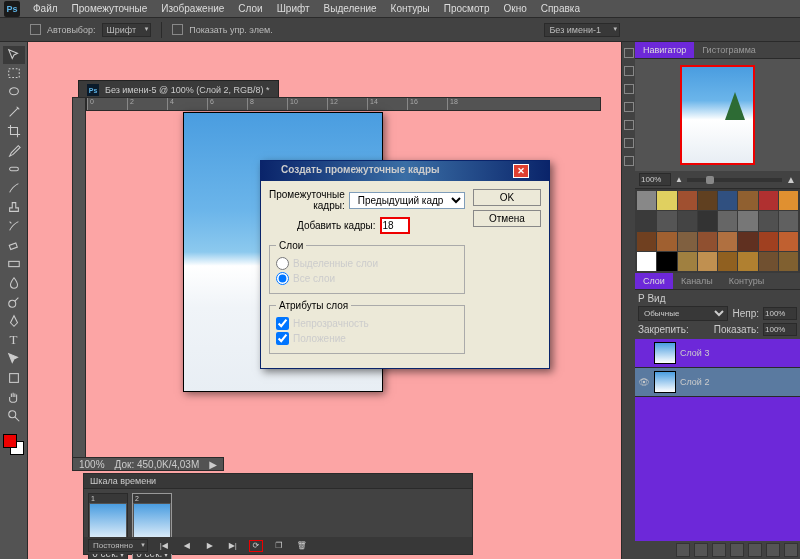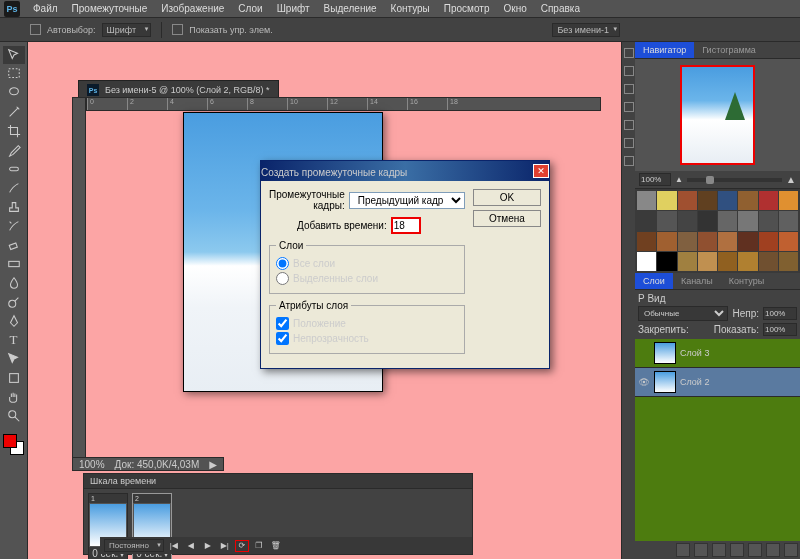"Без имени-1" span.opt-sel { padding-right: 10px -> 18px }
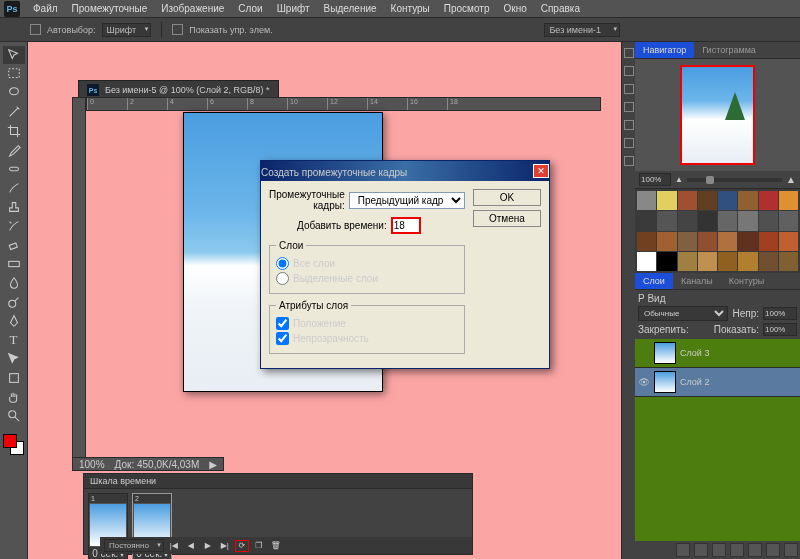"Навигатор" .ptab.active { background: #1d4ed8 -> #6d28d9 }
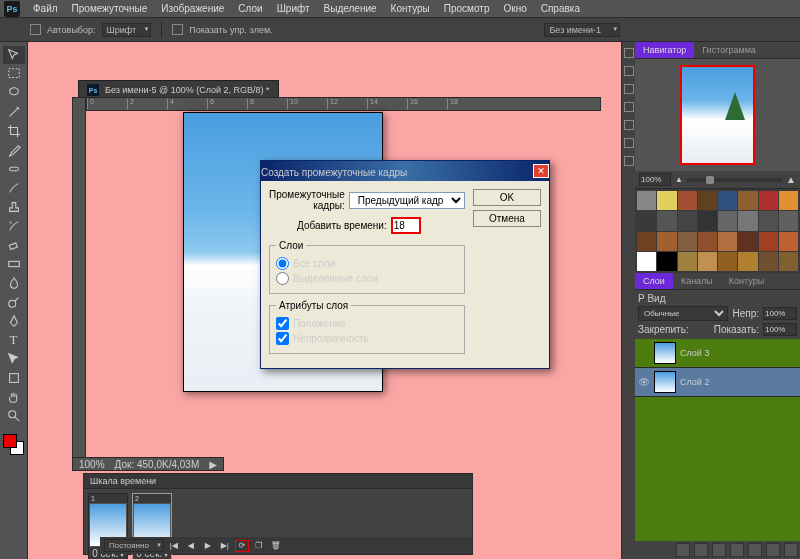"Создать промежуточные кадры" .dlg-title { align-items: flex-end -> flex-start; font-weight: normal -> bold; padding: 3px 0 -> 3px 20px }
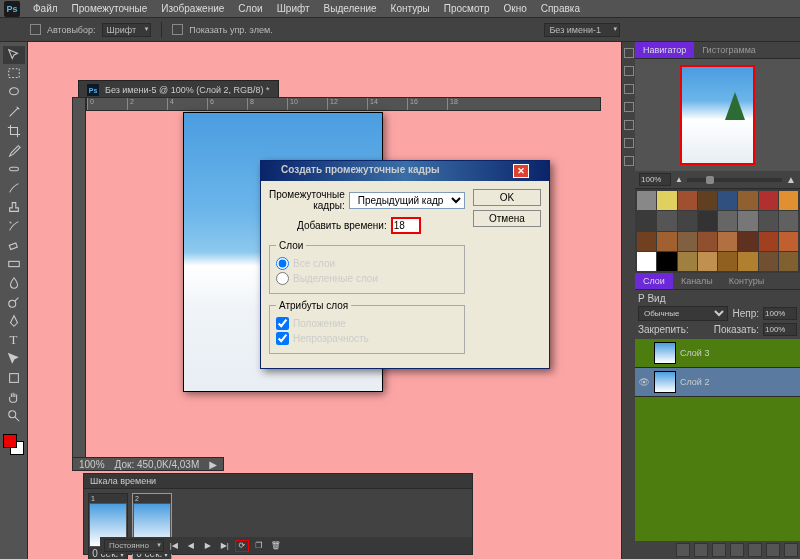"Добавить времени:" span.dlg-lbl { text: времени -> кадры }
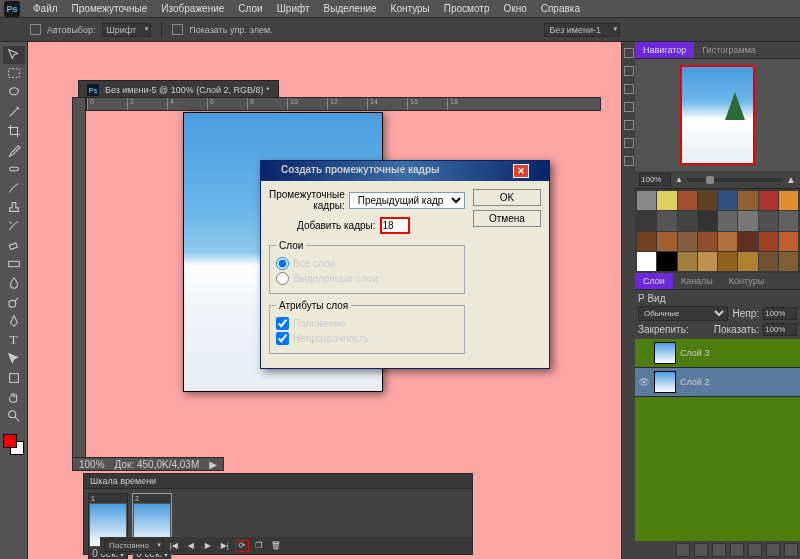"Все слои" label.radio { order: before "Выделенные слои" -> after "Выделенные слои" }
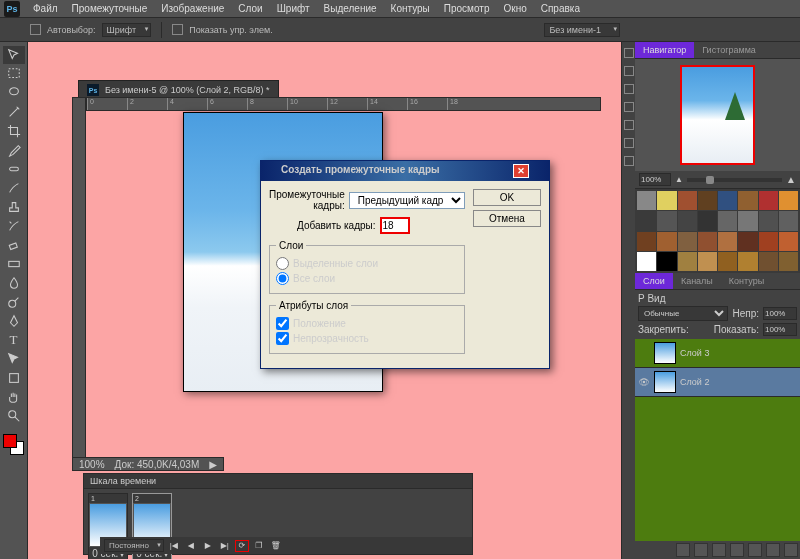"Положение" label.check { order: before "Непрозрачность" -> after "Непрозрачность" }
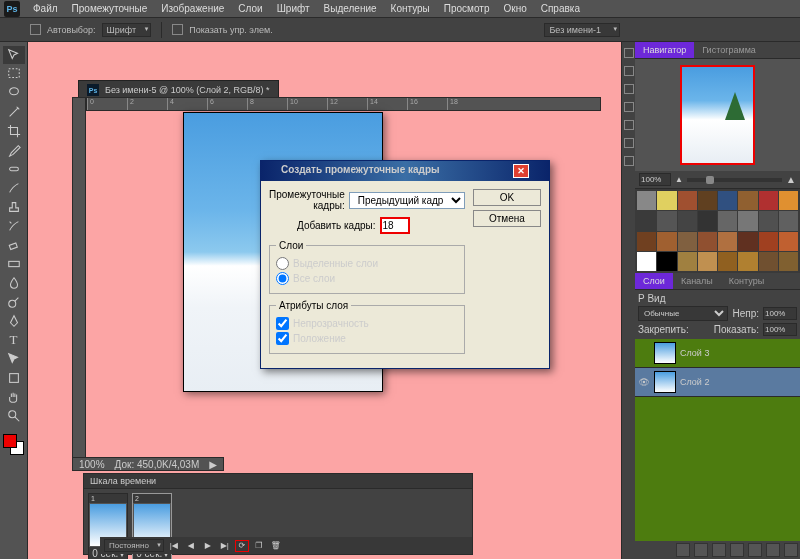"Слой 3" .layers-list { background: #4d7c0f -> #6d28d9 }
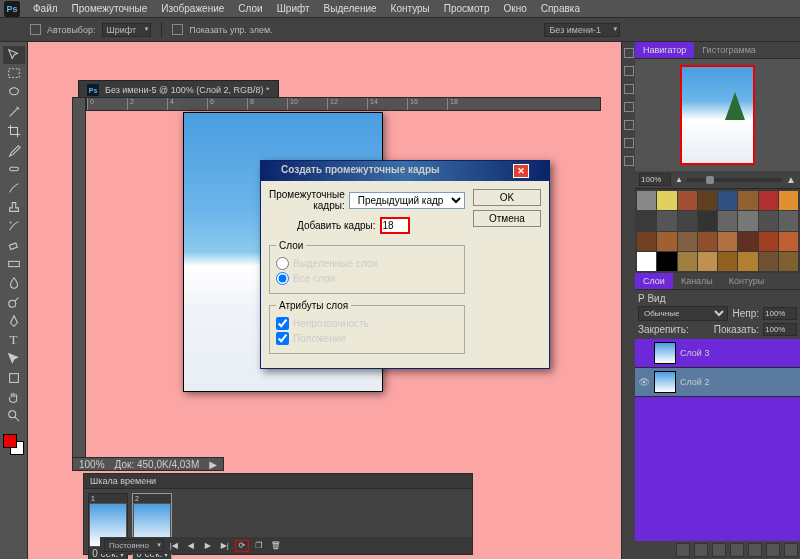"Постоянно" .tl-ctrl { gap: 3px -> 9px; left: 16px -> 0 }
